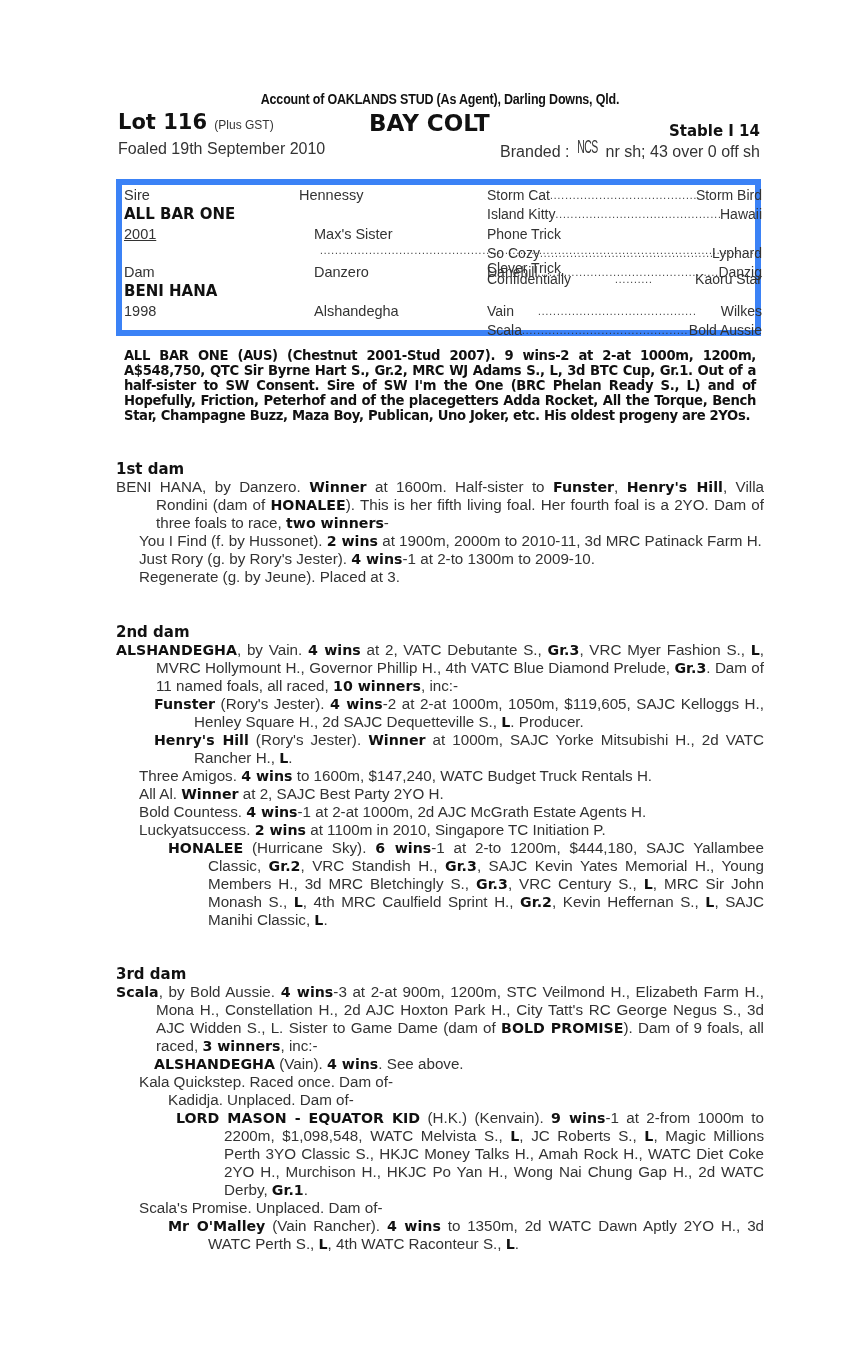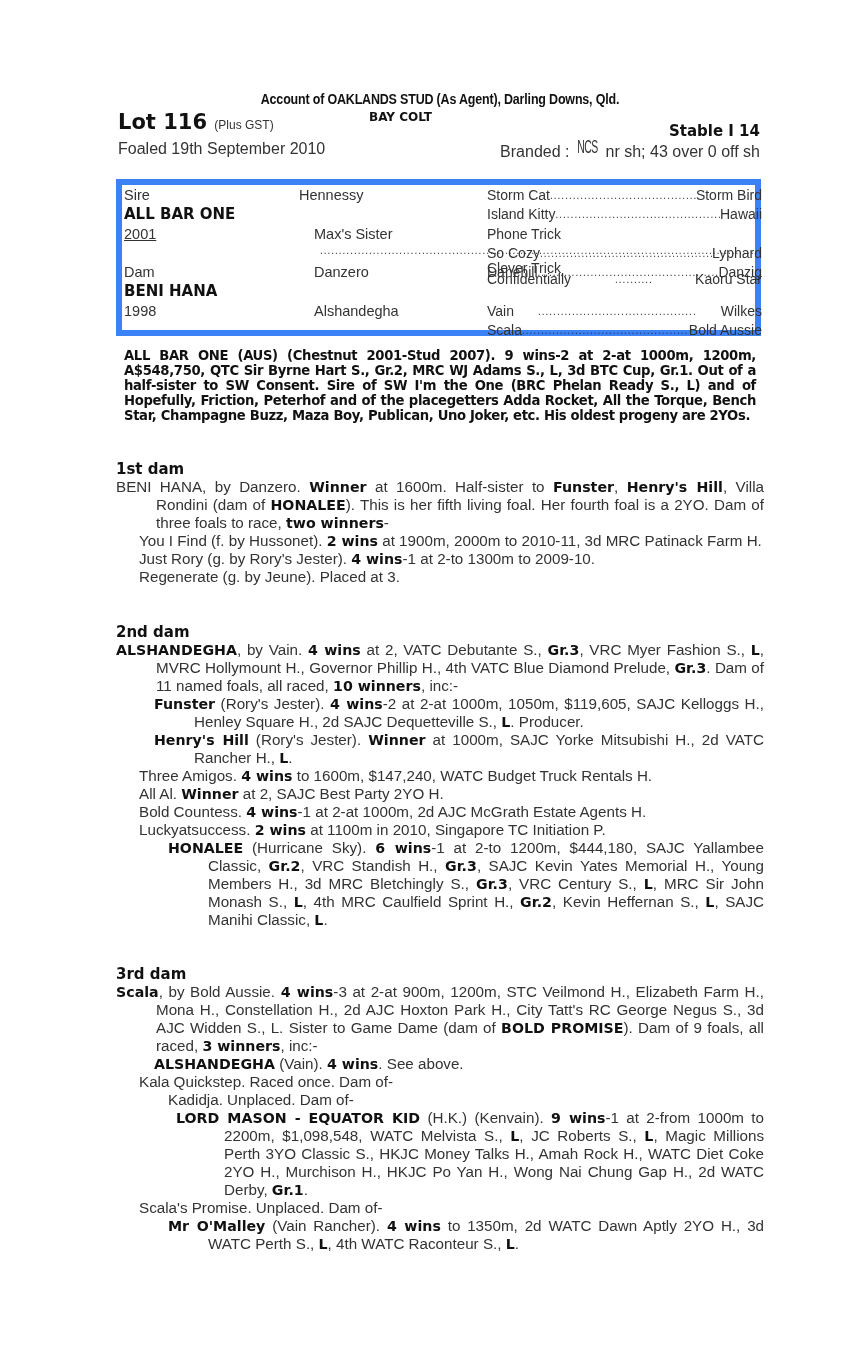"BAY COLT" .colt { font-size: 12px -> 23px }
